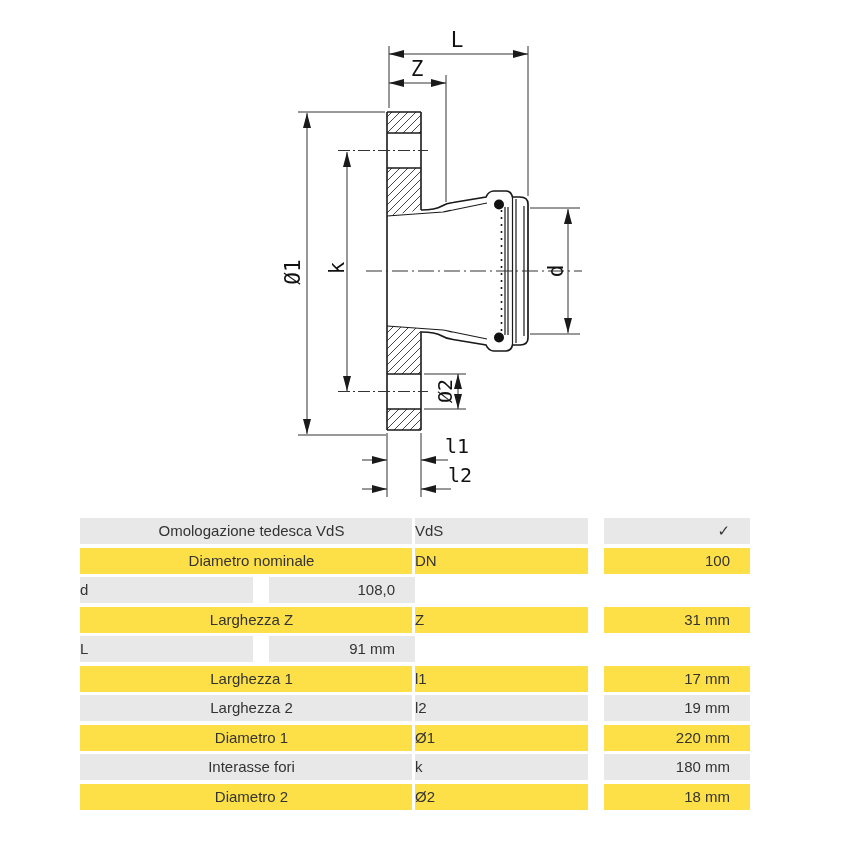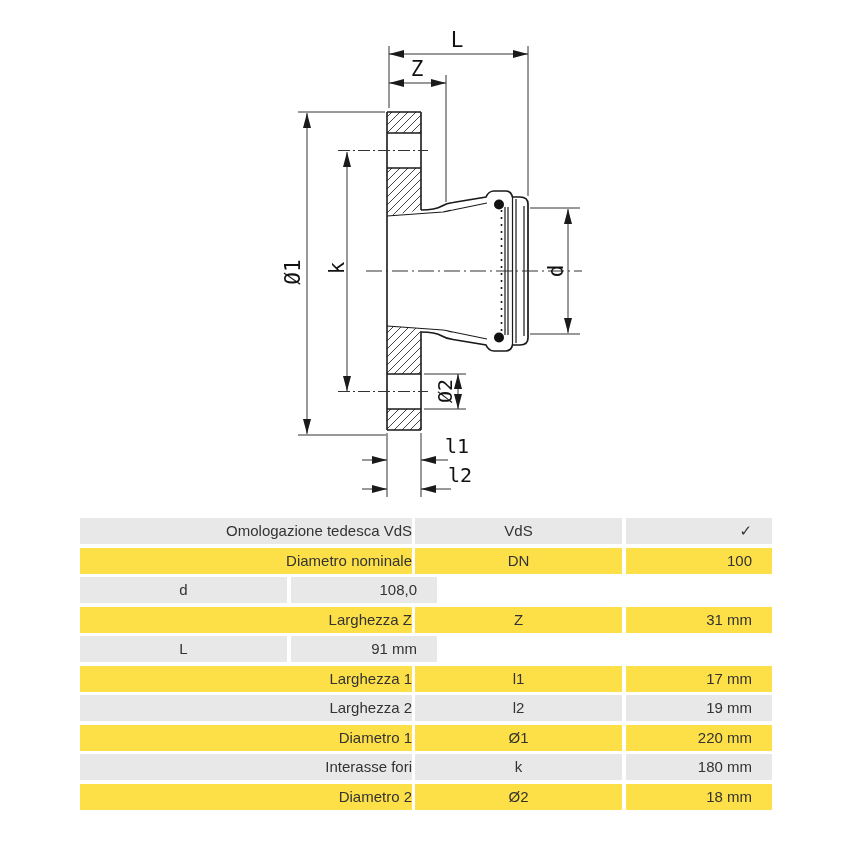"Omologazione tedesca VdS" .c1 { text-align: right -> center }
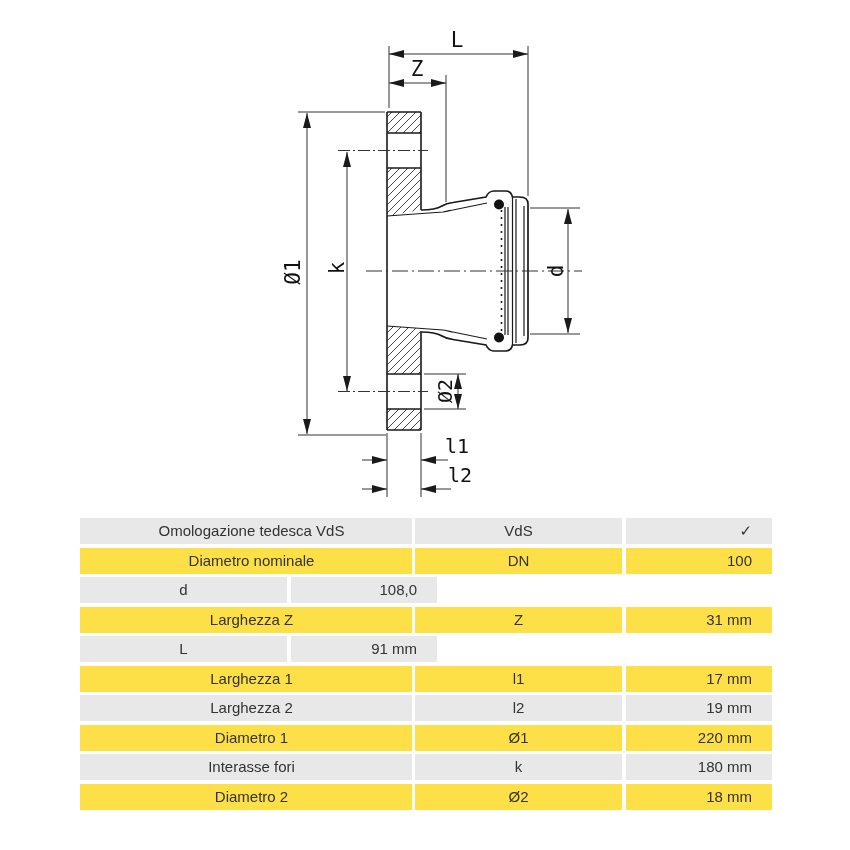"VdS" .c2 { margin-right: 4px -> 16px; text-align: center -> none; width: 207px -> 173px }
